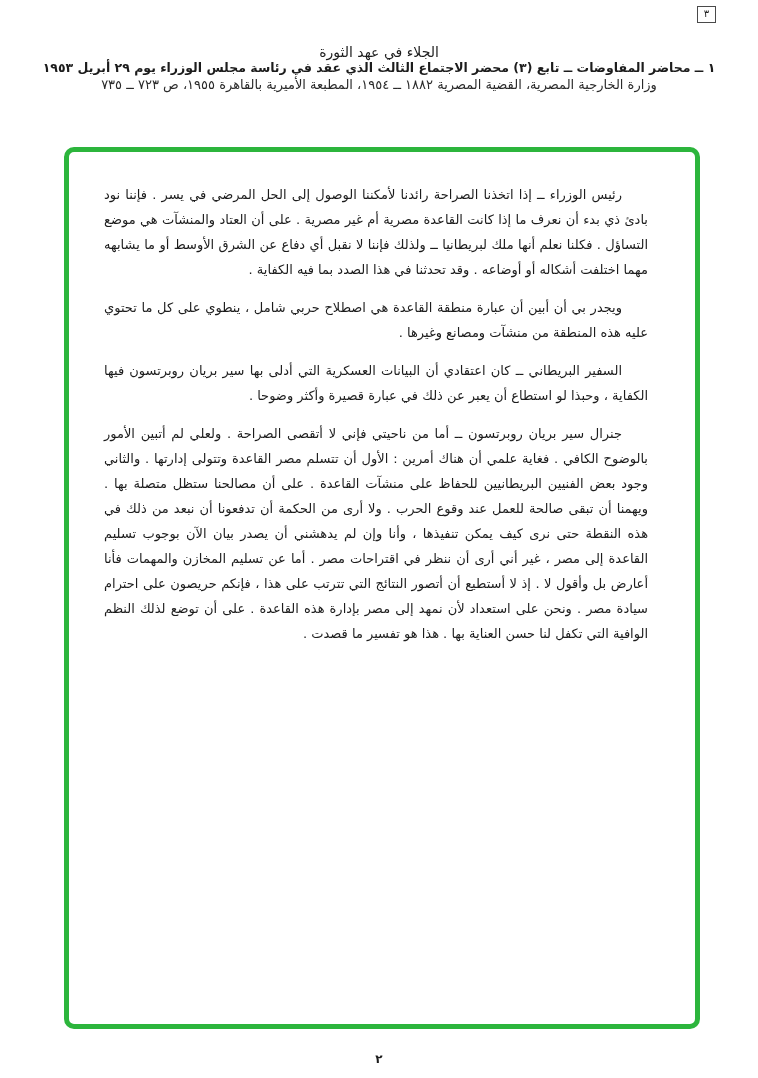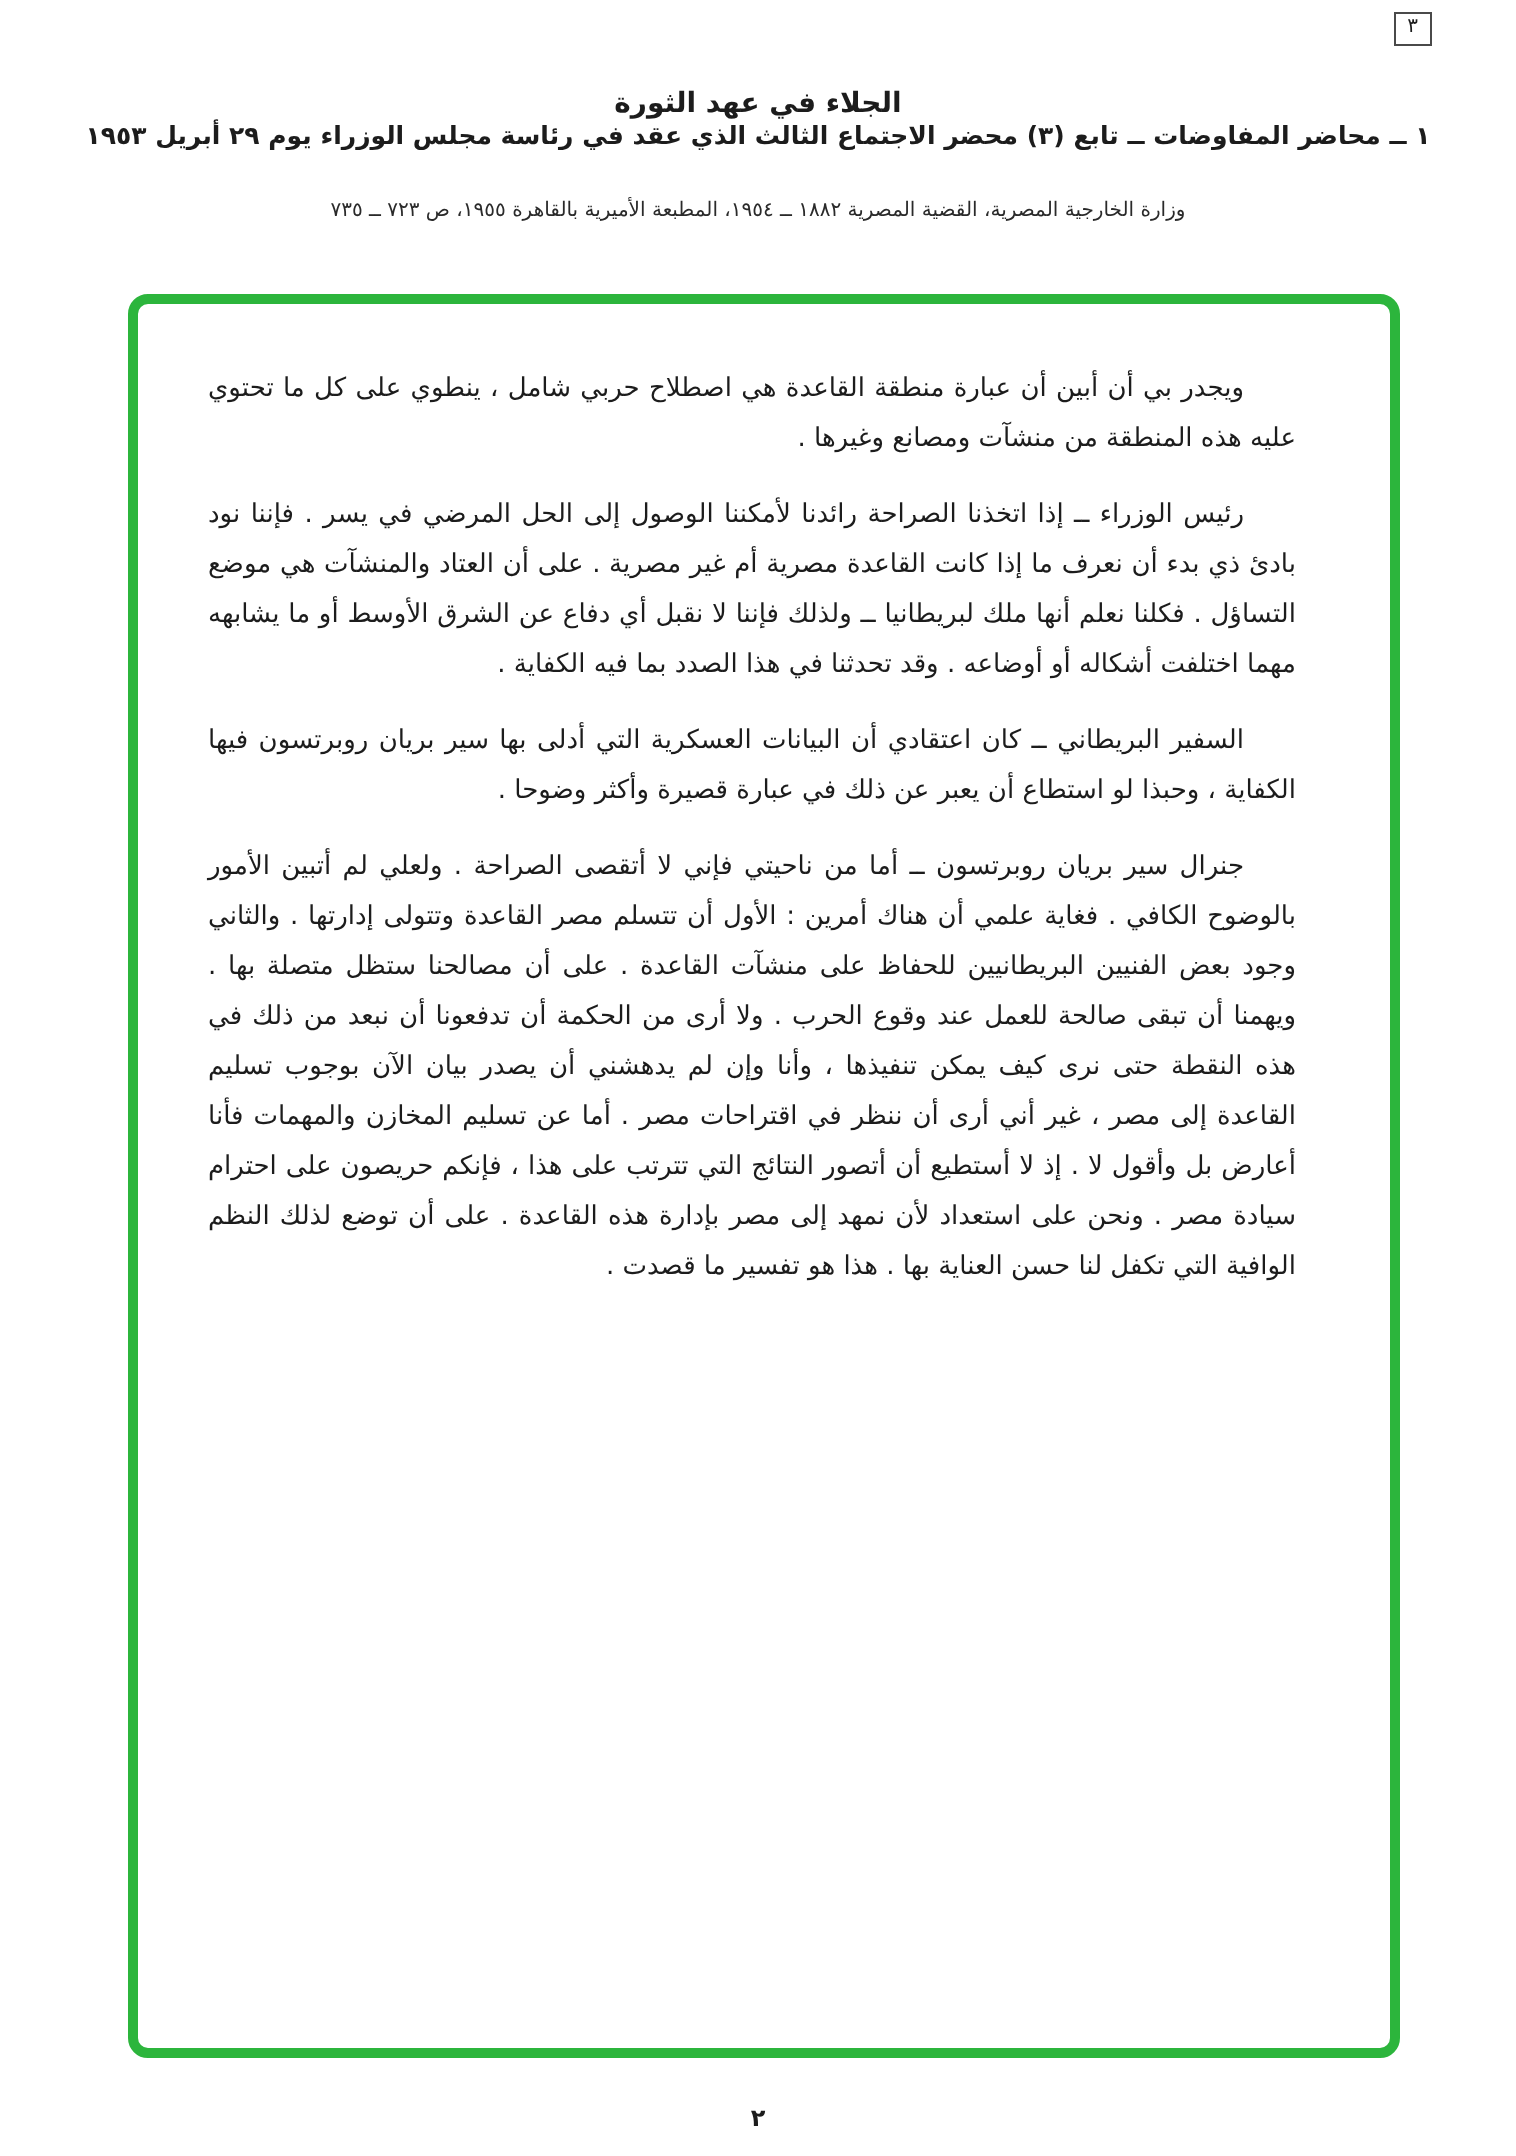"الجلاء في عهد الثورة" .title { font-weight: bold -> normal }
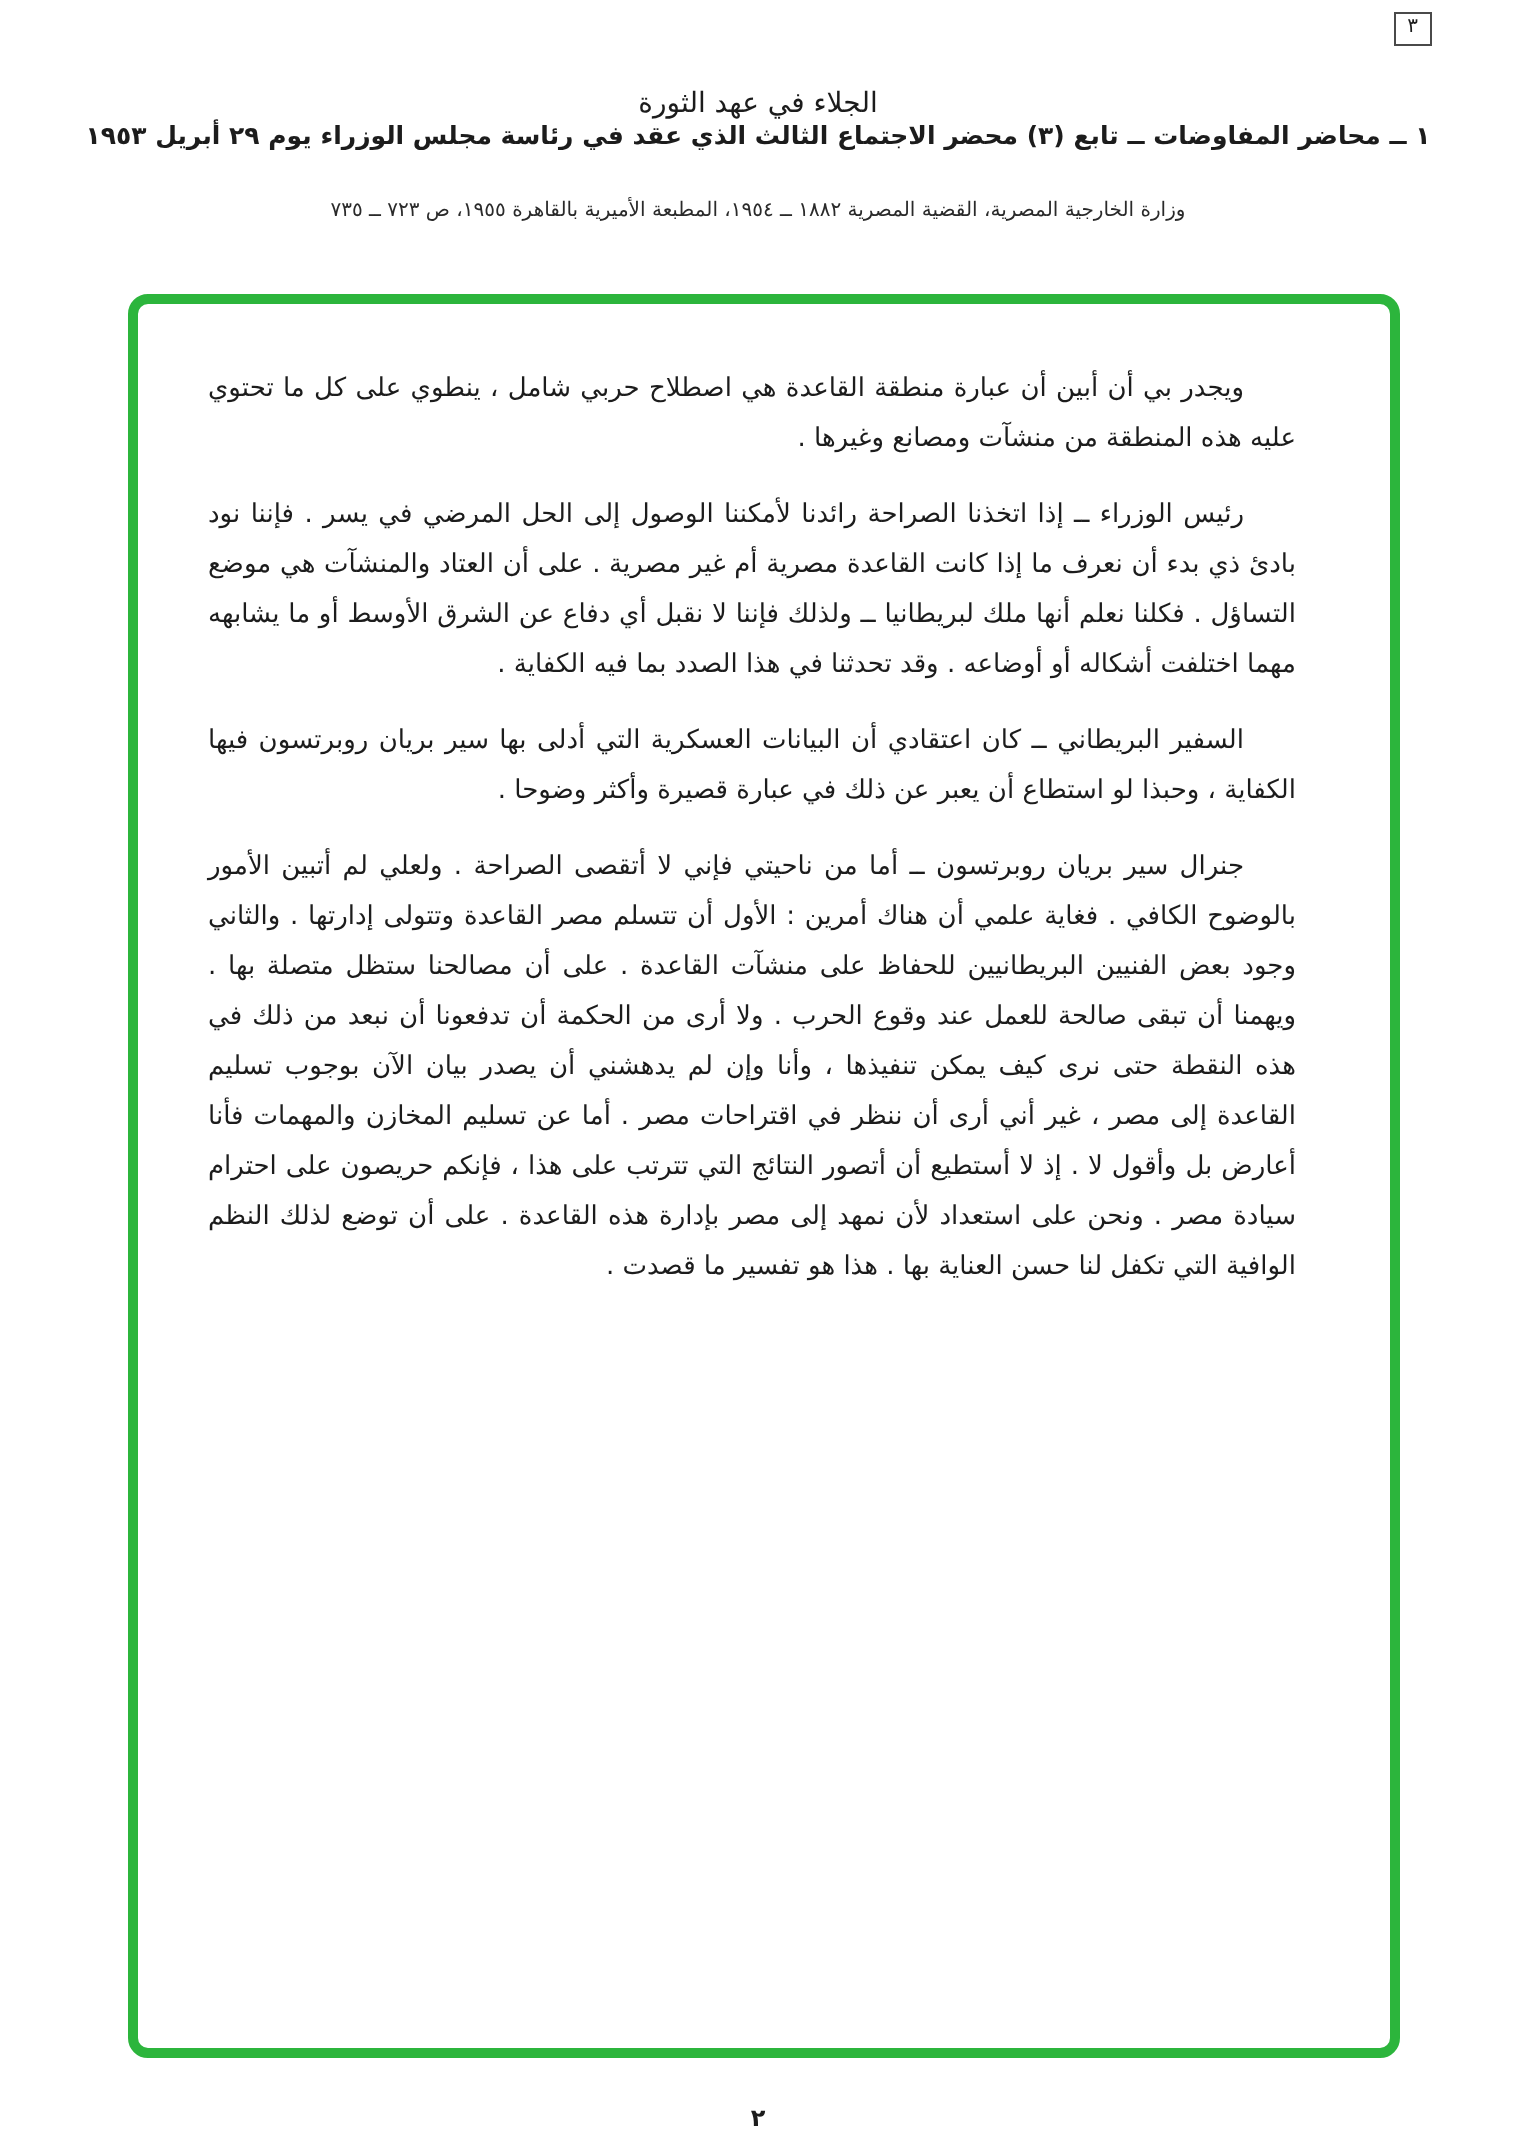"وزارة الخارجية المصرية، القضية المصرية" .source { font-size: 10px -> 13px; margin-top: 25px -> 2px }
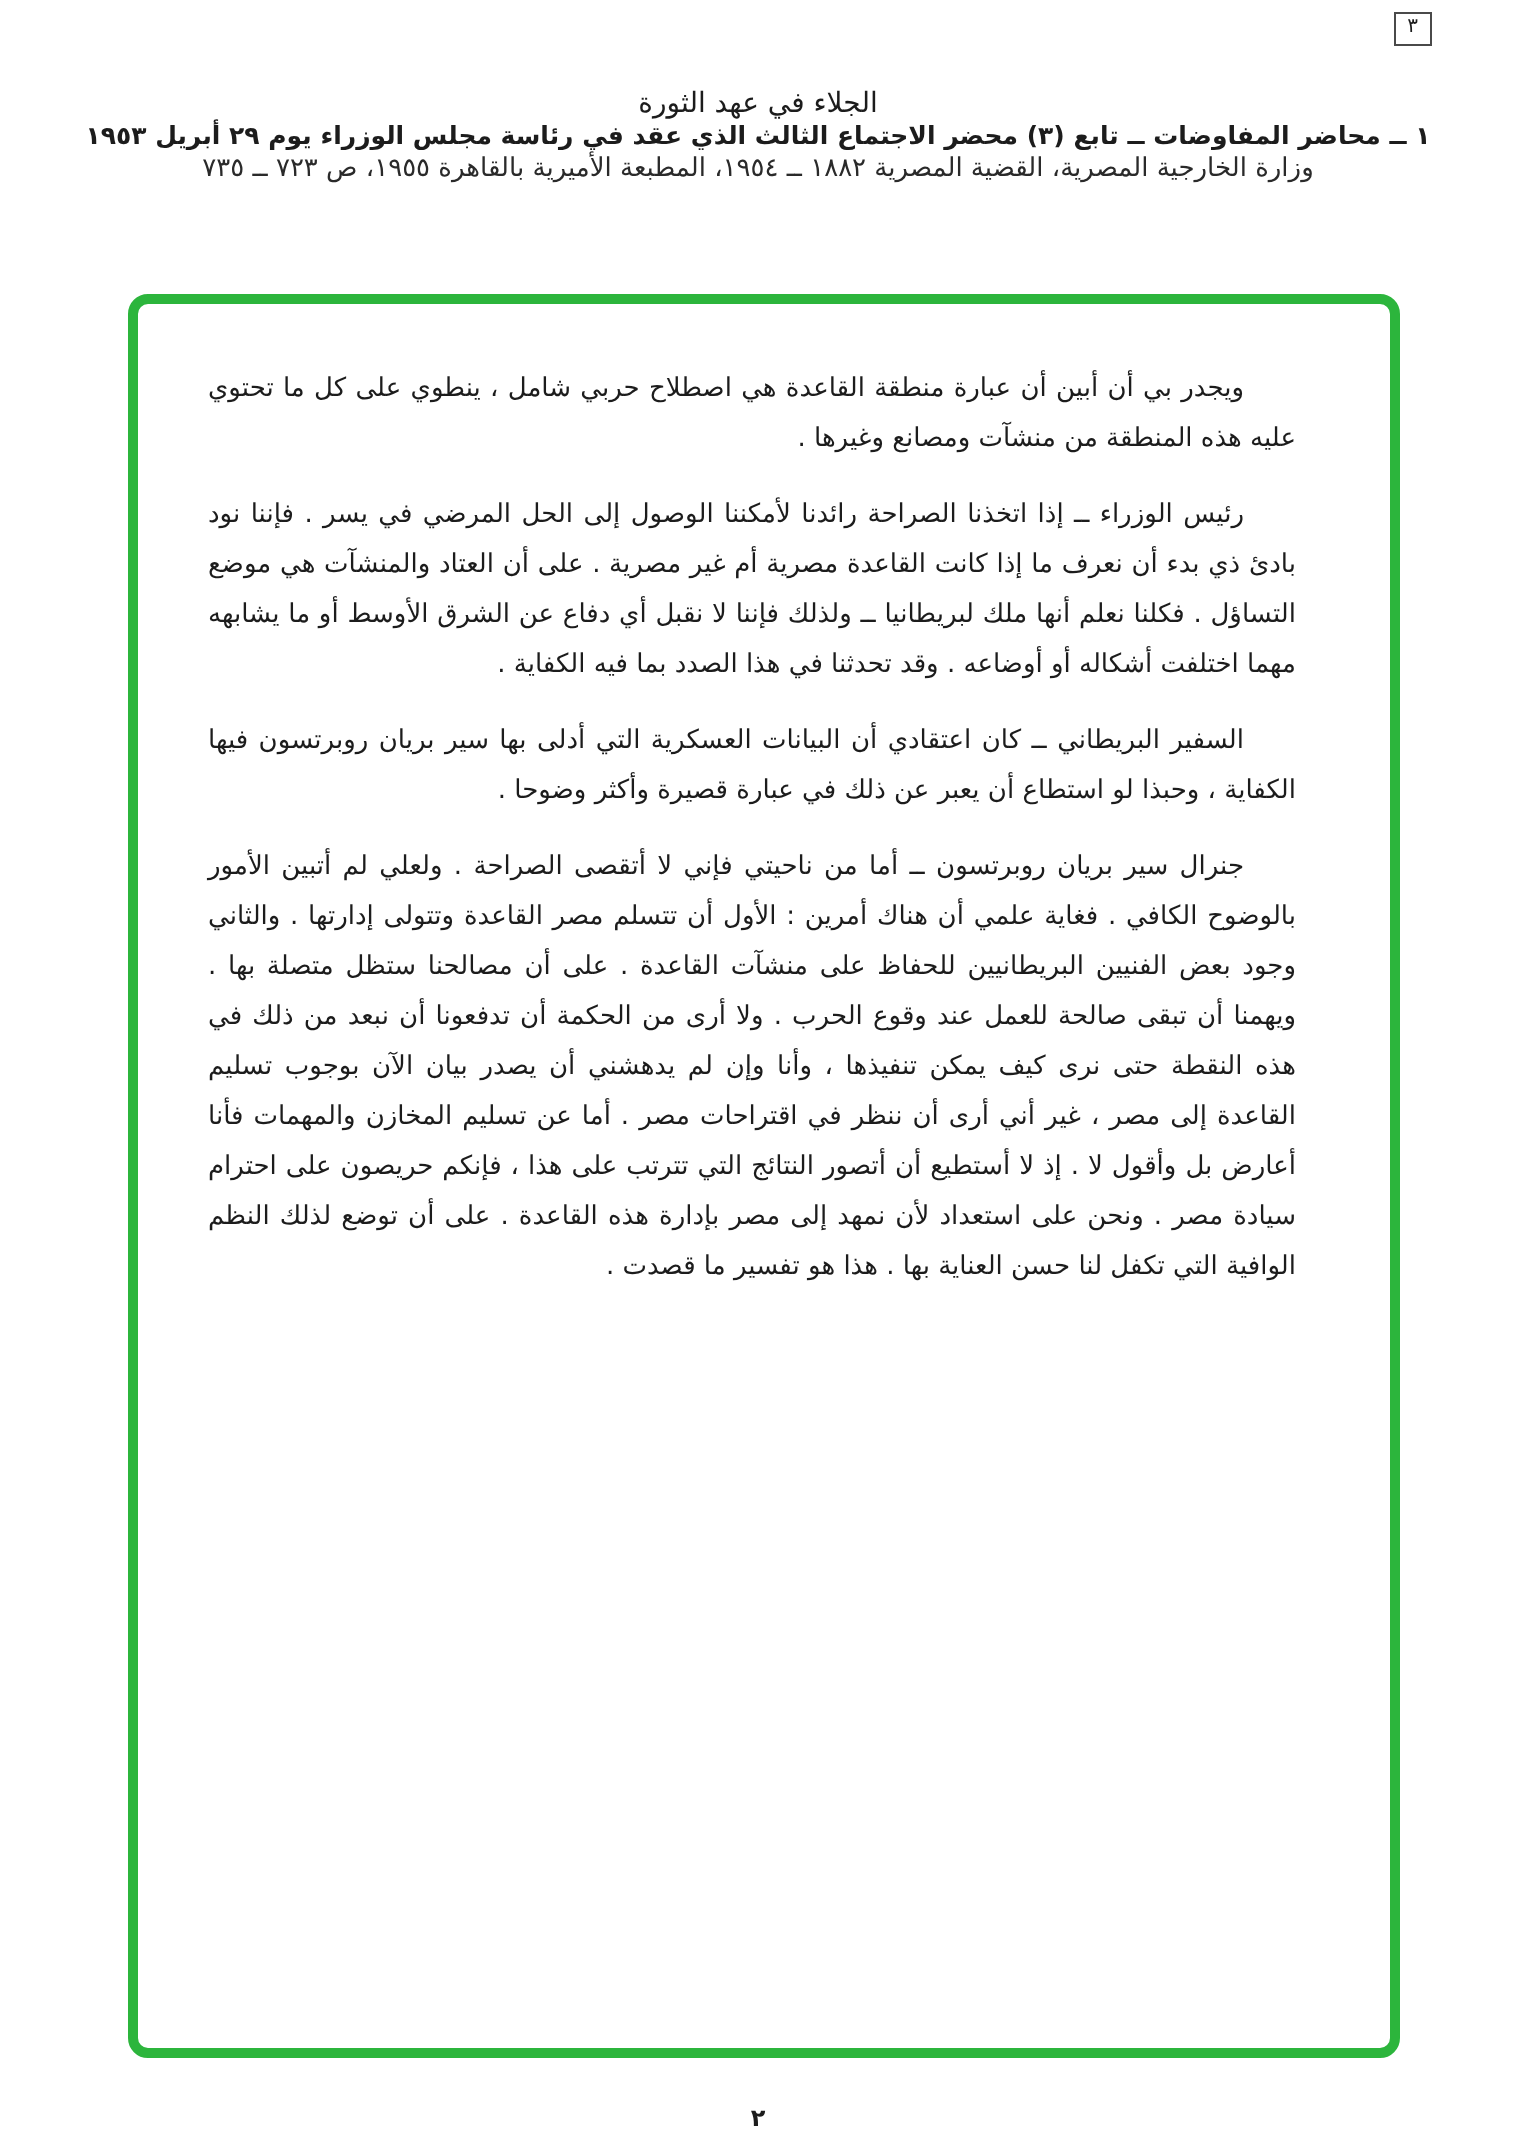"ويجدر بي أن أبين أن" p { order: before "رئيس الوزراء ــ إذا اتخذنا" -> after "رئيس الوزراء ــ إذا اتخذنا" }
